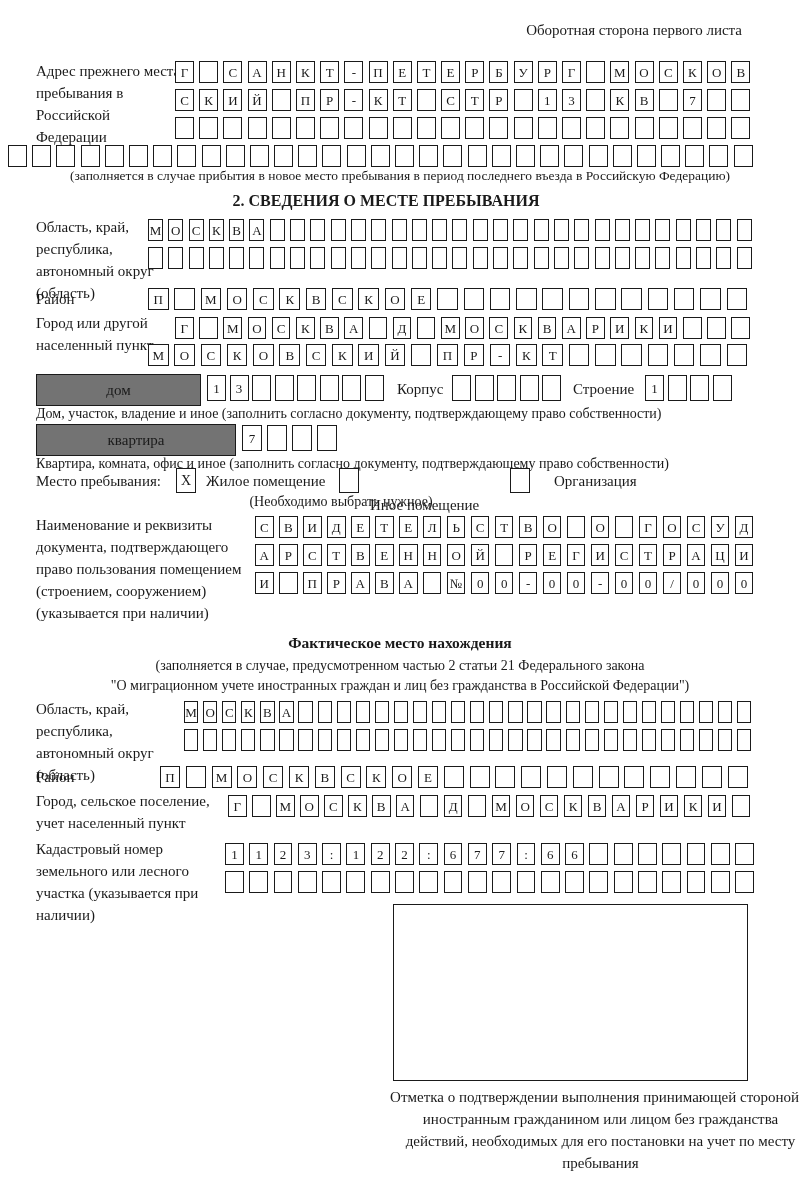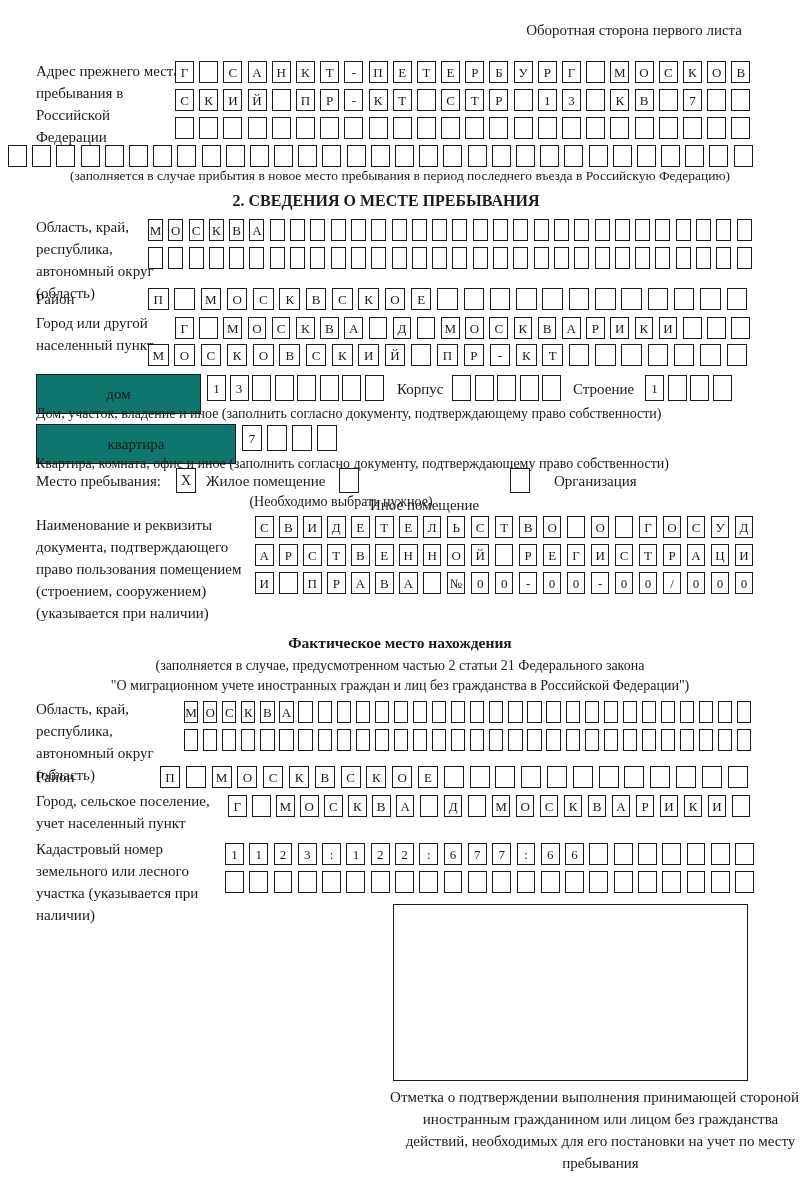"дом" .wide-box { background: #0f766e -> #737373; height: 40px -> 32px }
